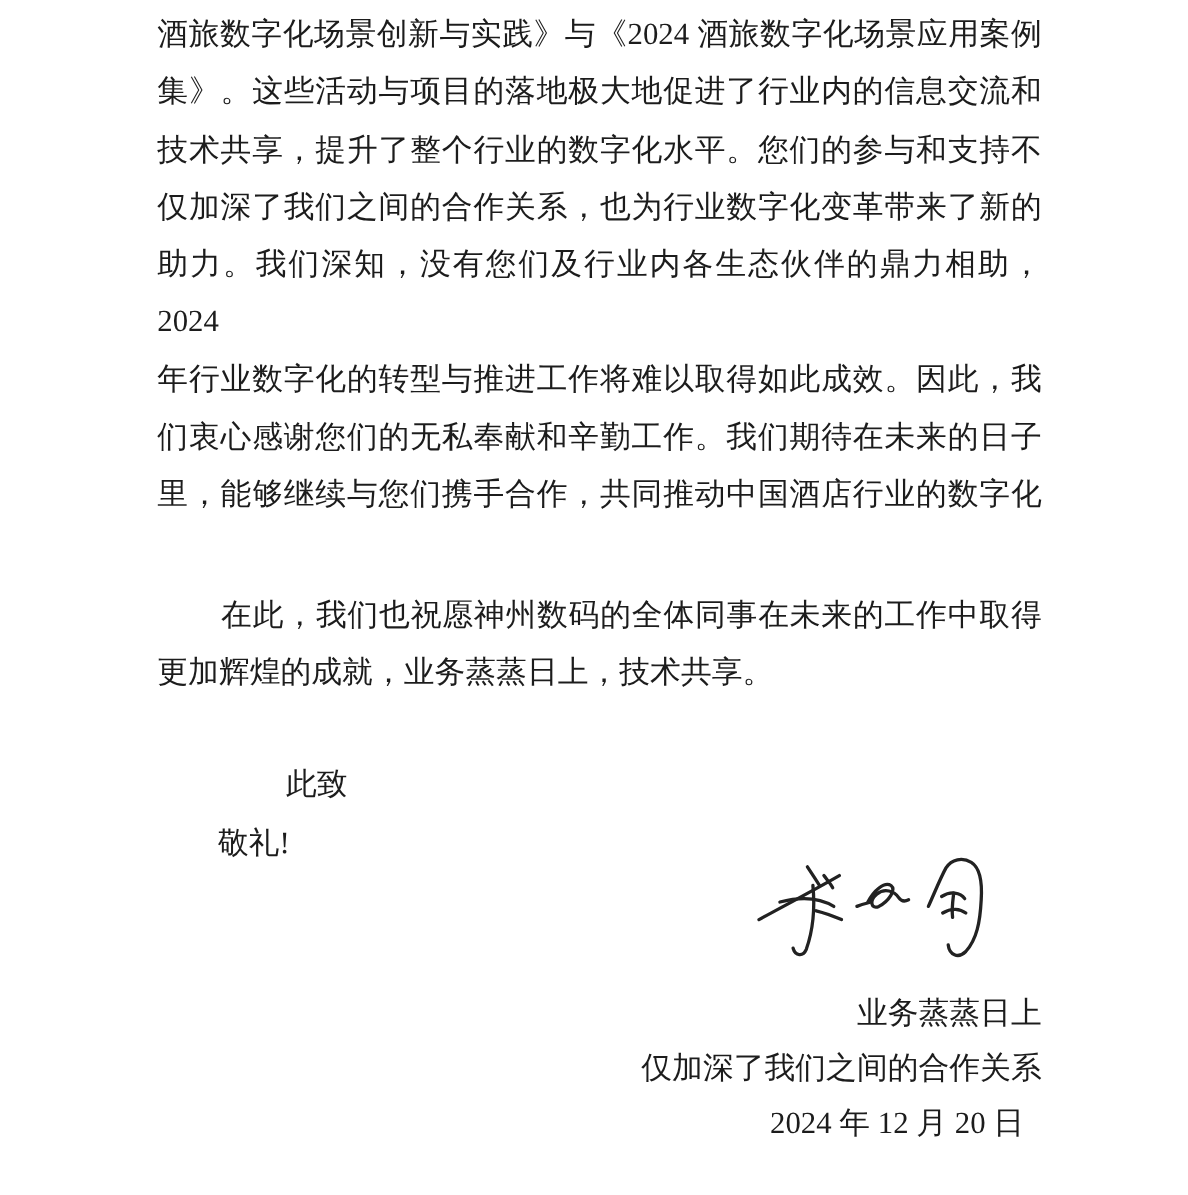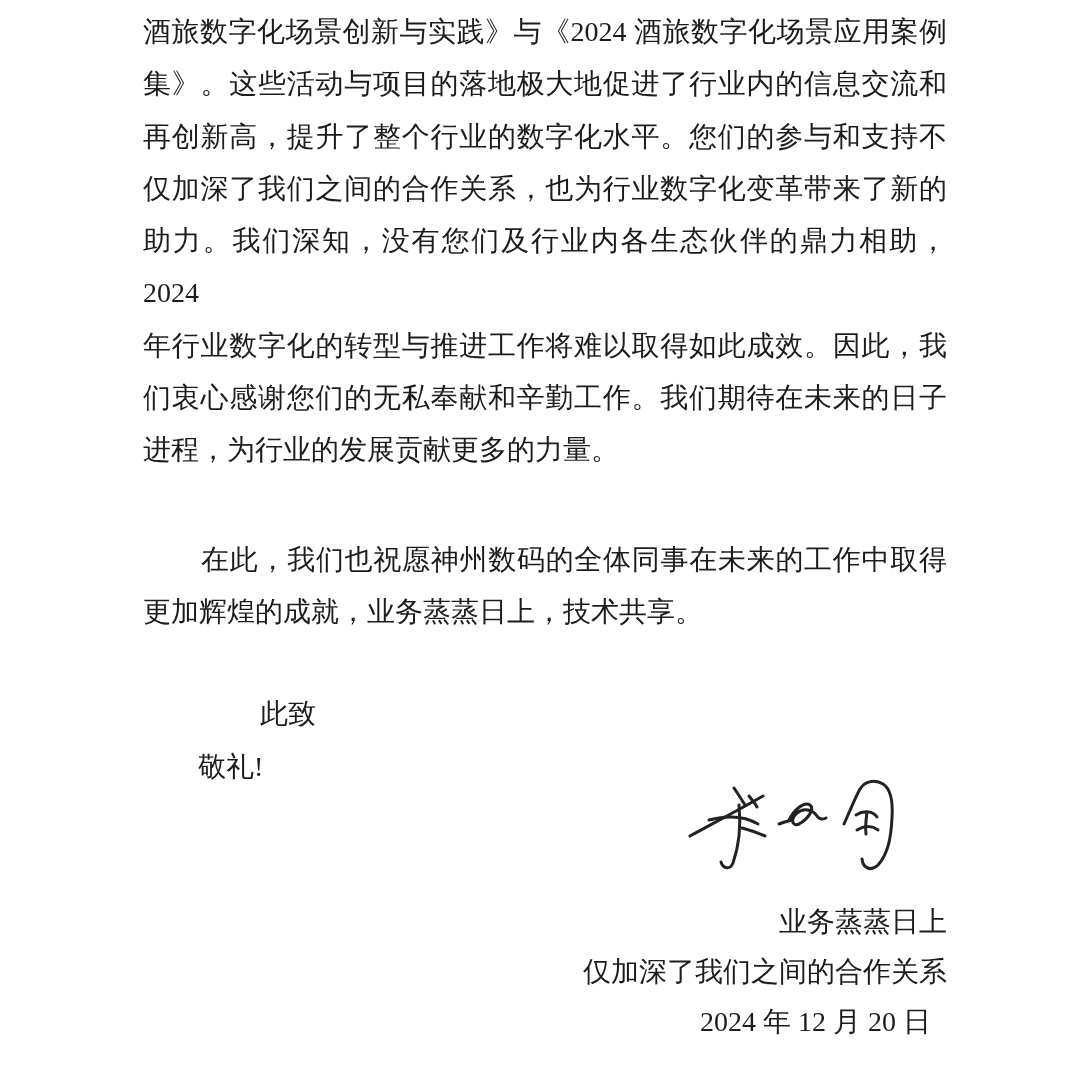"再创新高，提升了整个行业的数字化水平。您们的参与和支持不" div.line { text: 再创新高 -> 技术共享 }
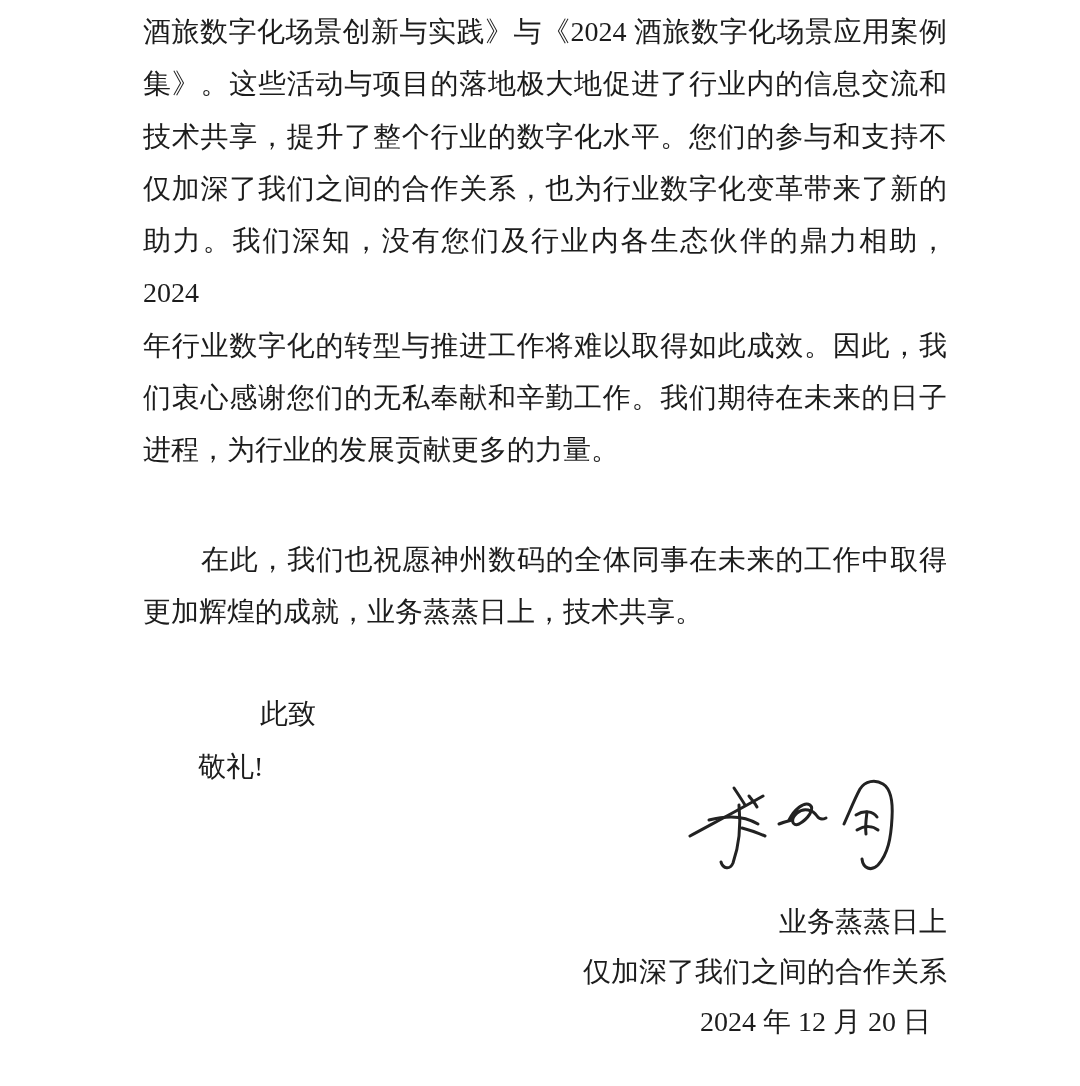"里，能够继续与您们携手合作，共同推动中国酒店行业的数字化" div.line { html: none -> <div>里，能够继续与您们携手合作，共同推动中国酒店行业的数字化</div> }
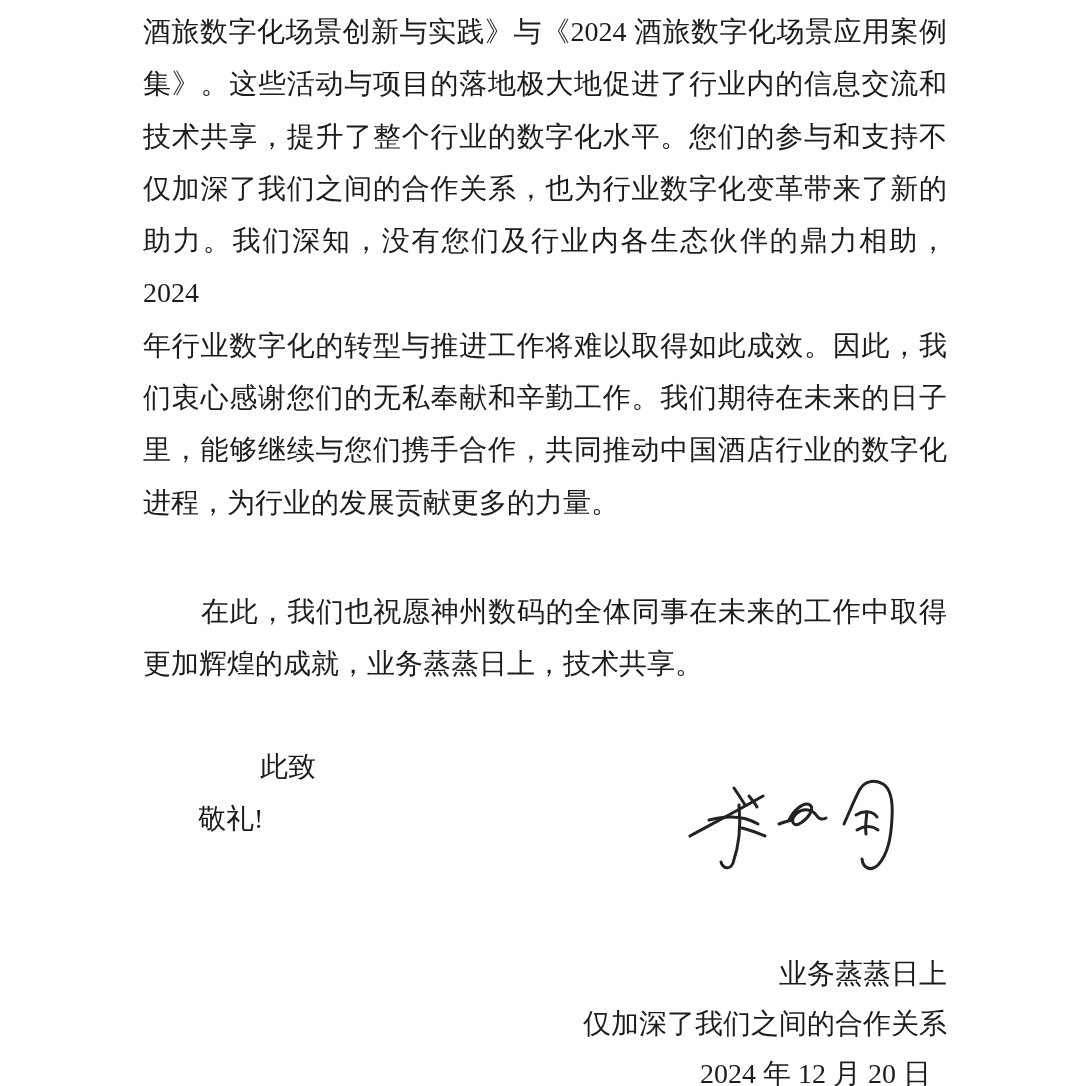"进程，为行业的发展贡献更多的力量。" div.line { html: <div>进程，为行业的发展贡献更多的力量。</div> -> none }
